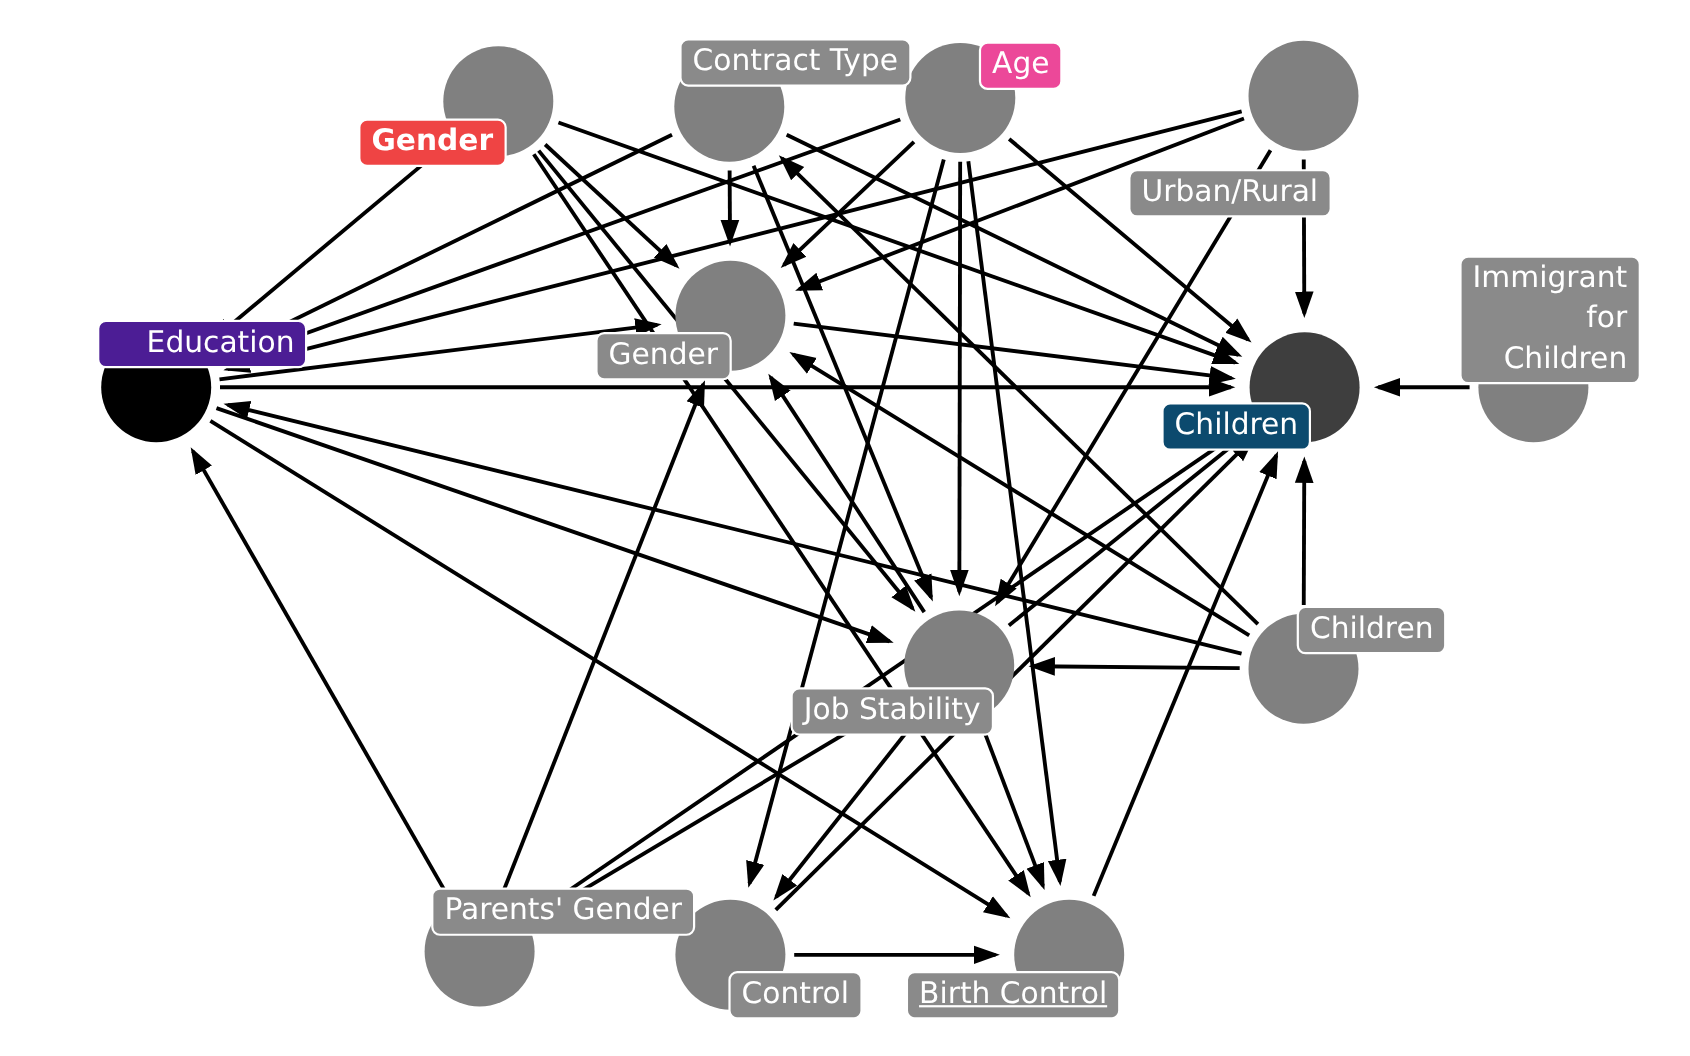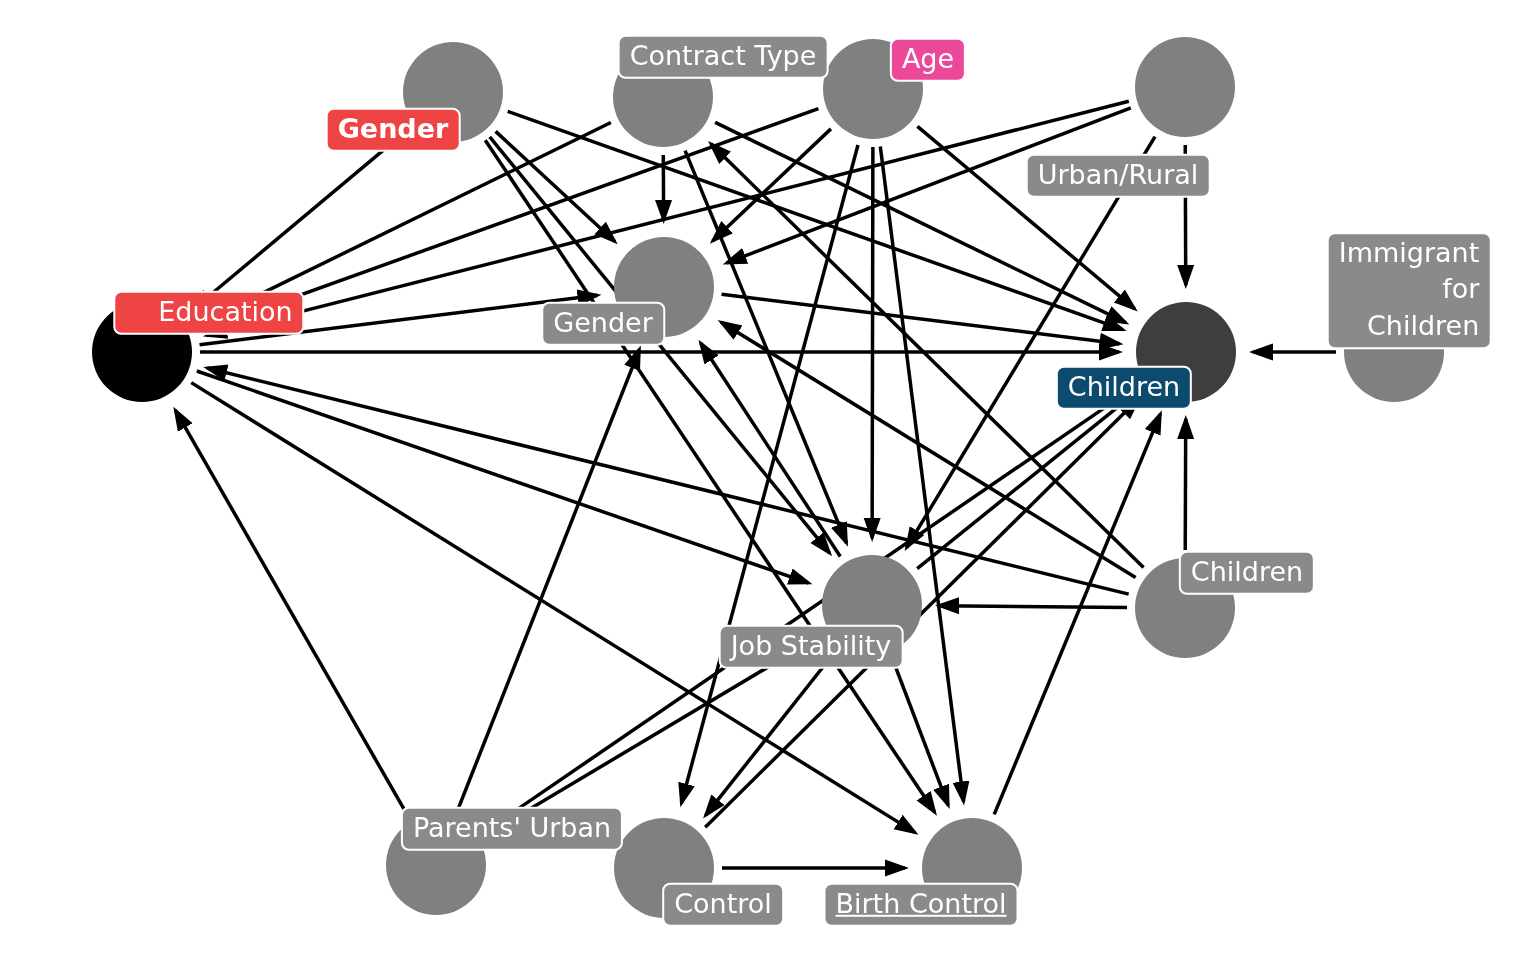"Education" div.node-label { background: #ef4444 -> #4c1d95; left: 209px -> 184px }
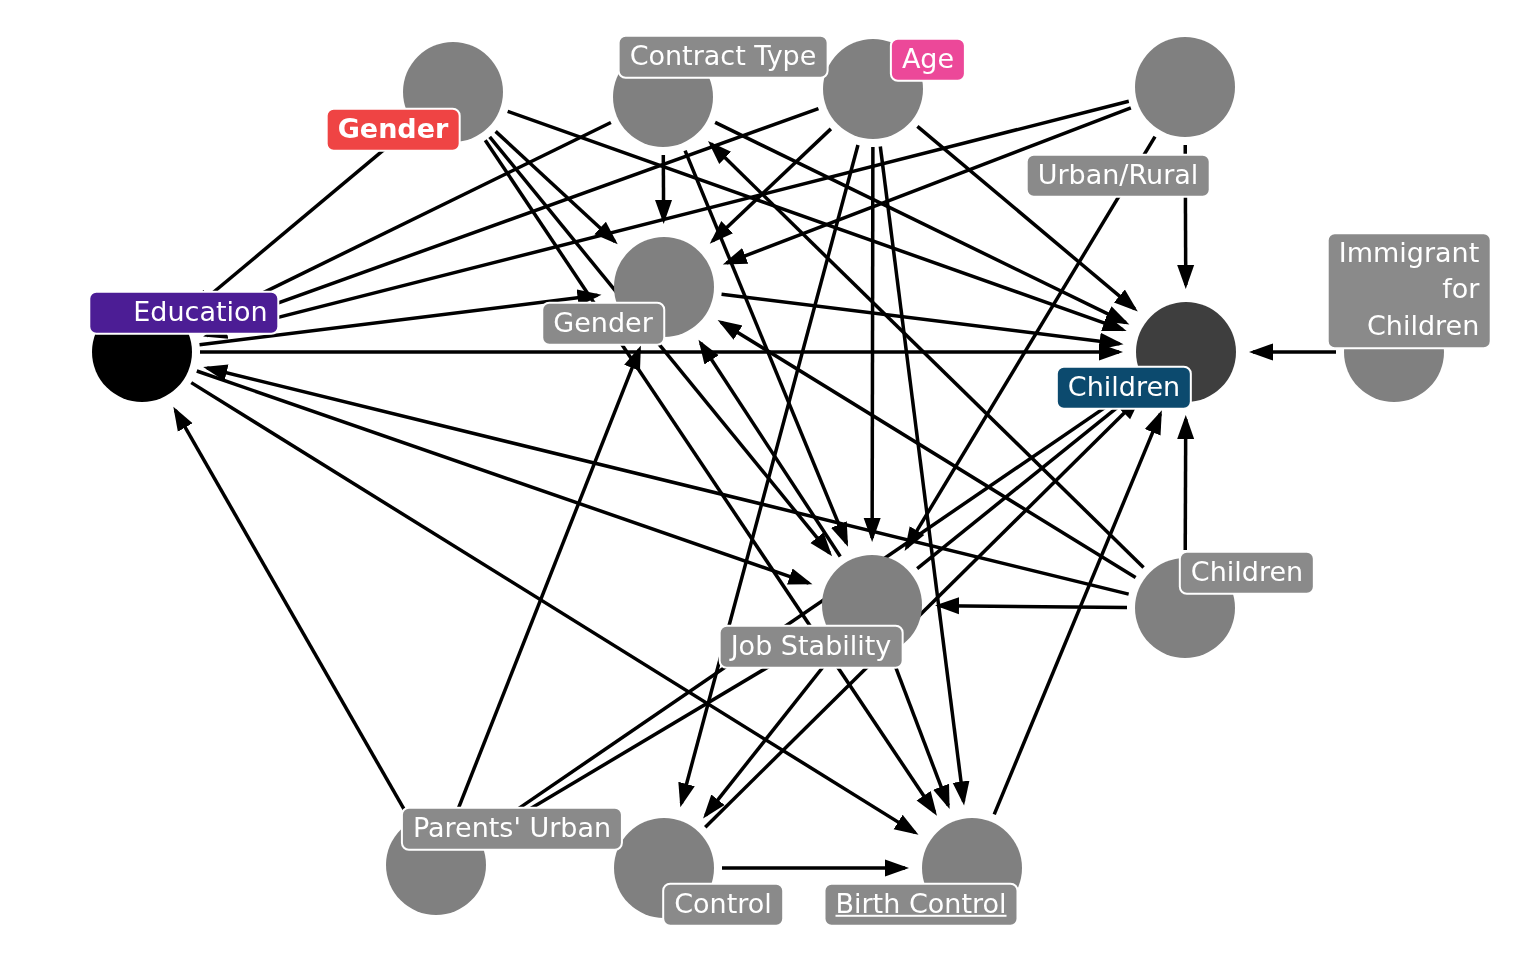"Parents' Urban" div.node-label { text: Urban -> Gender }
